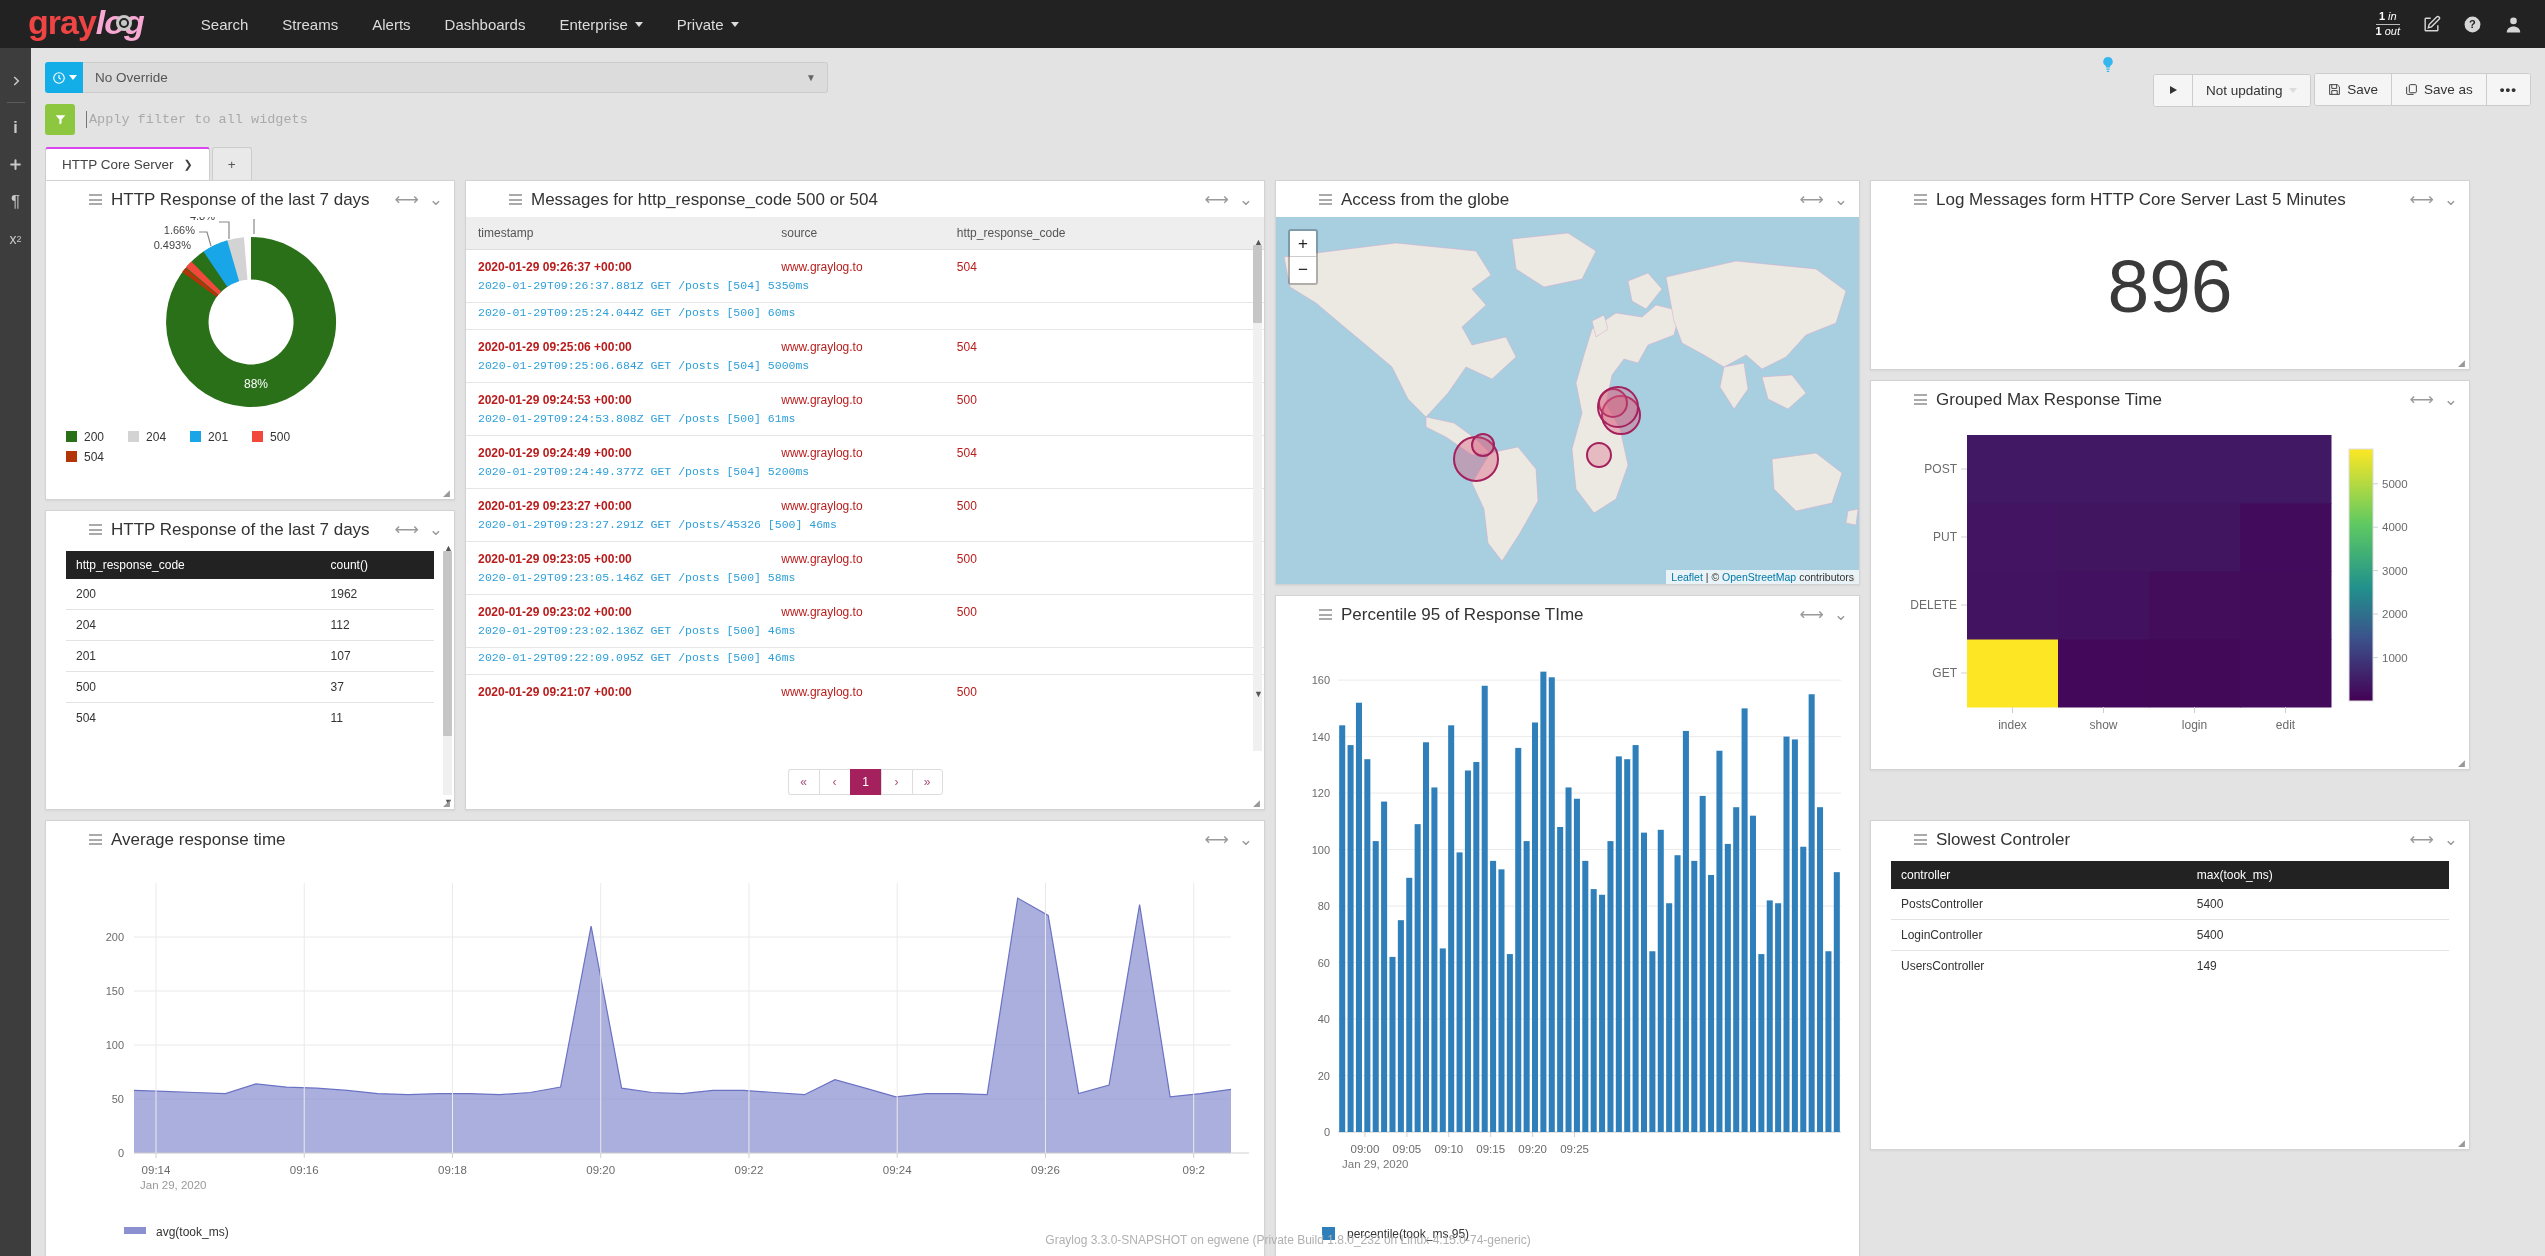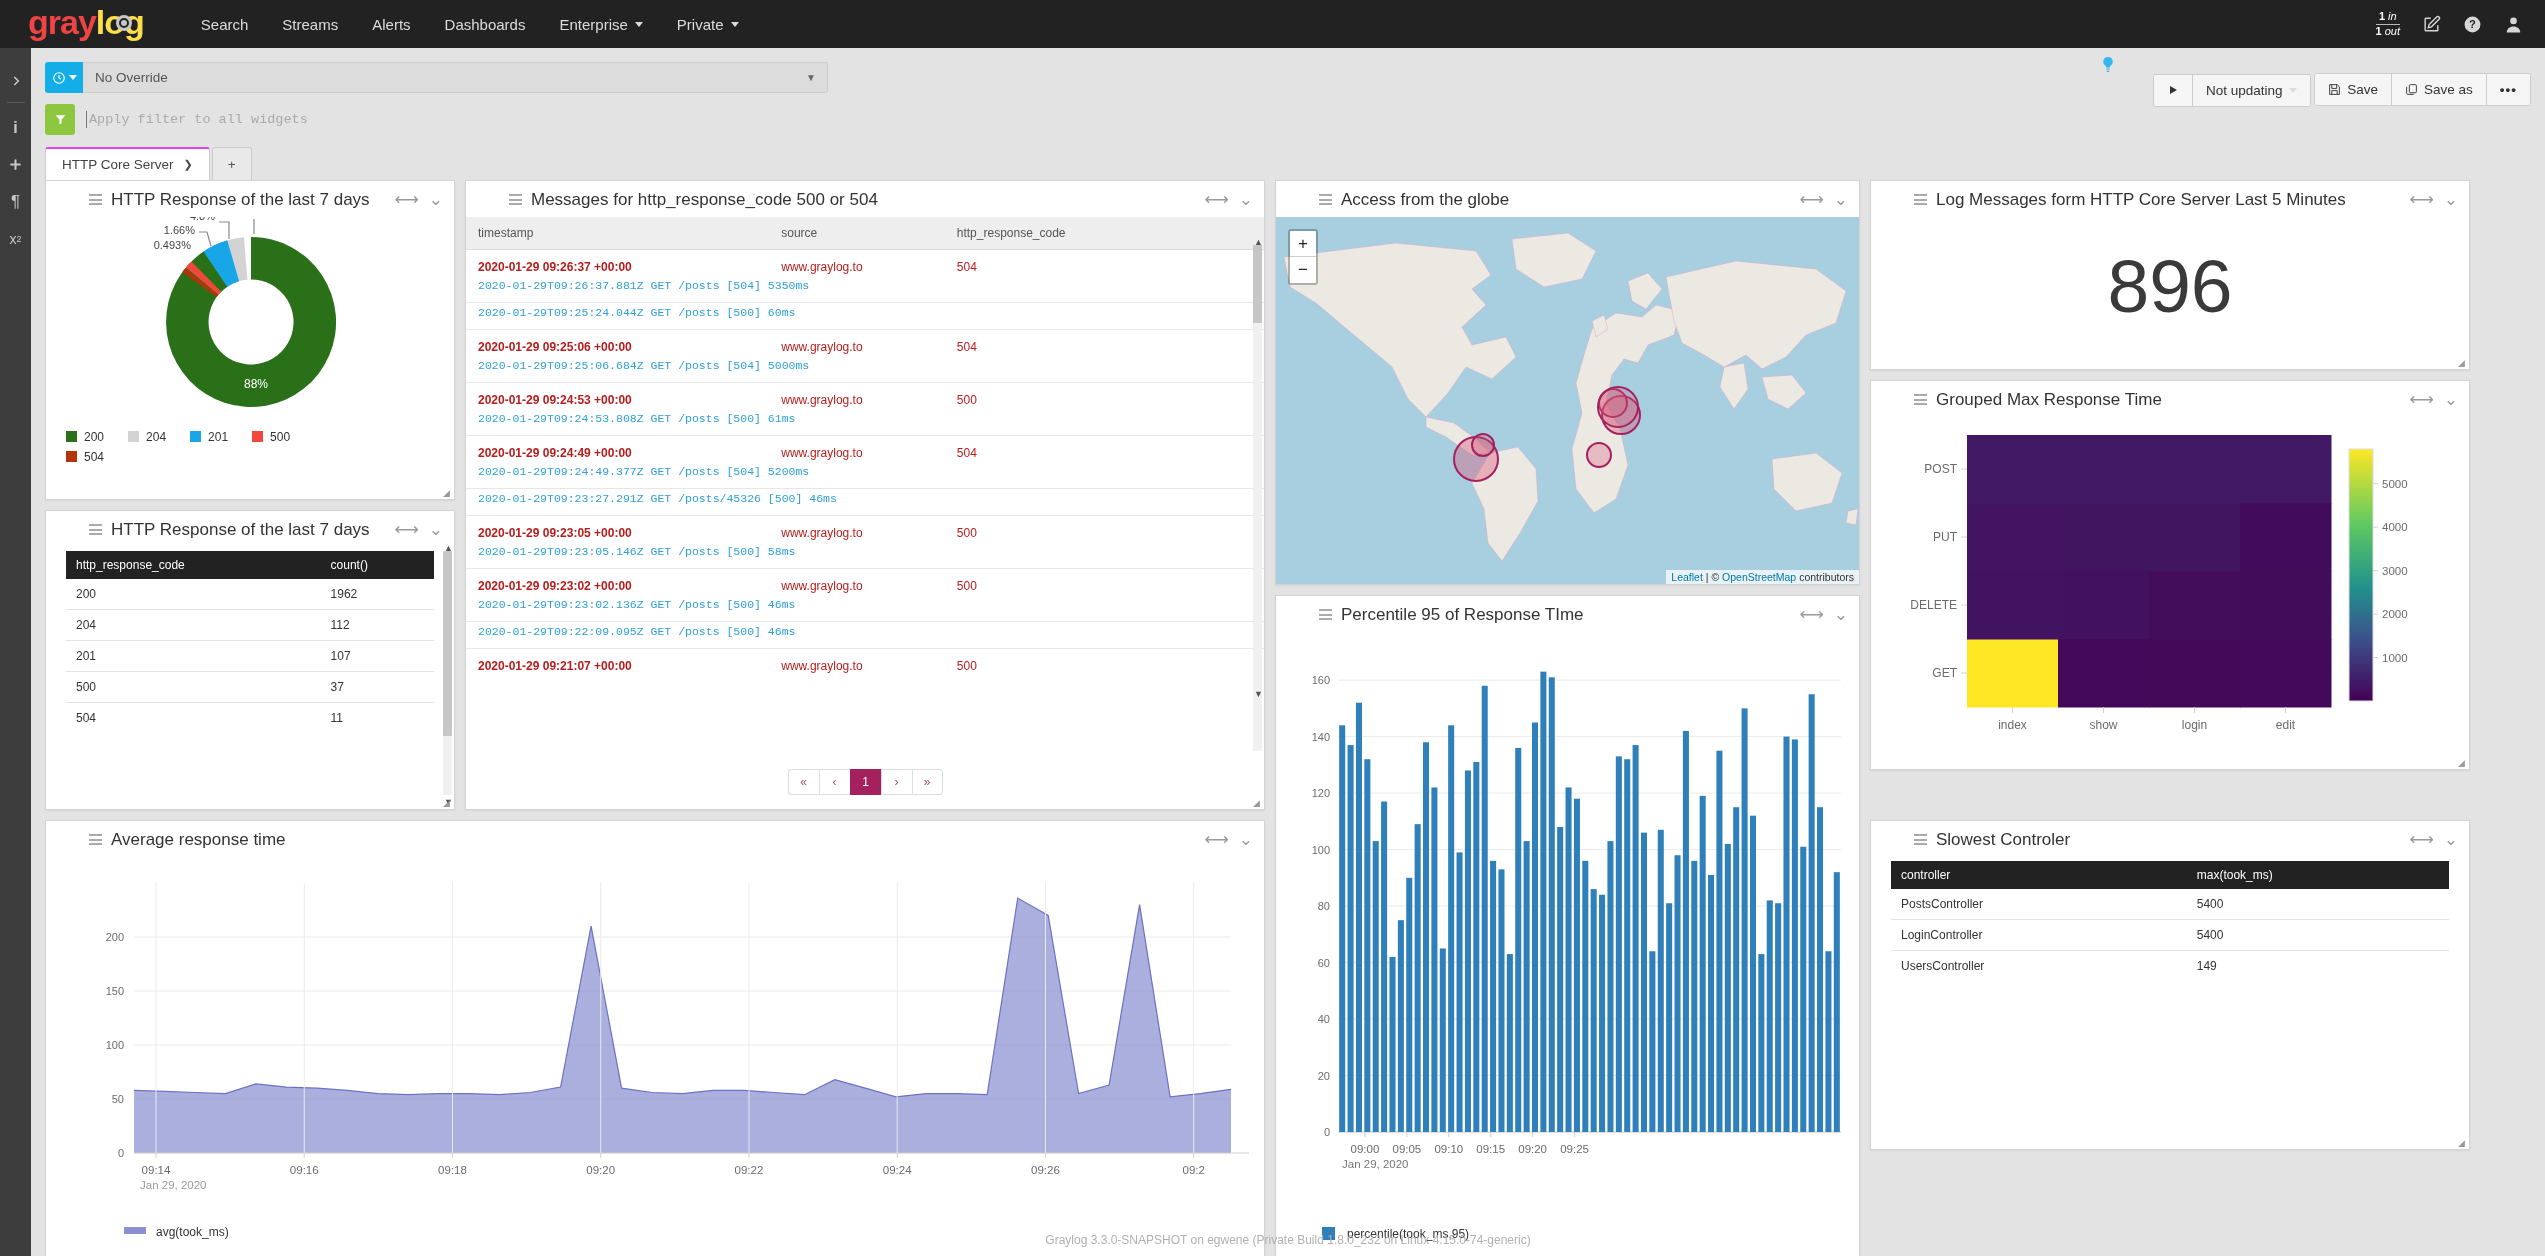"log" .brand .log { color: #fde047 -> #f9a8d4; font-style: none -> italic }
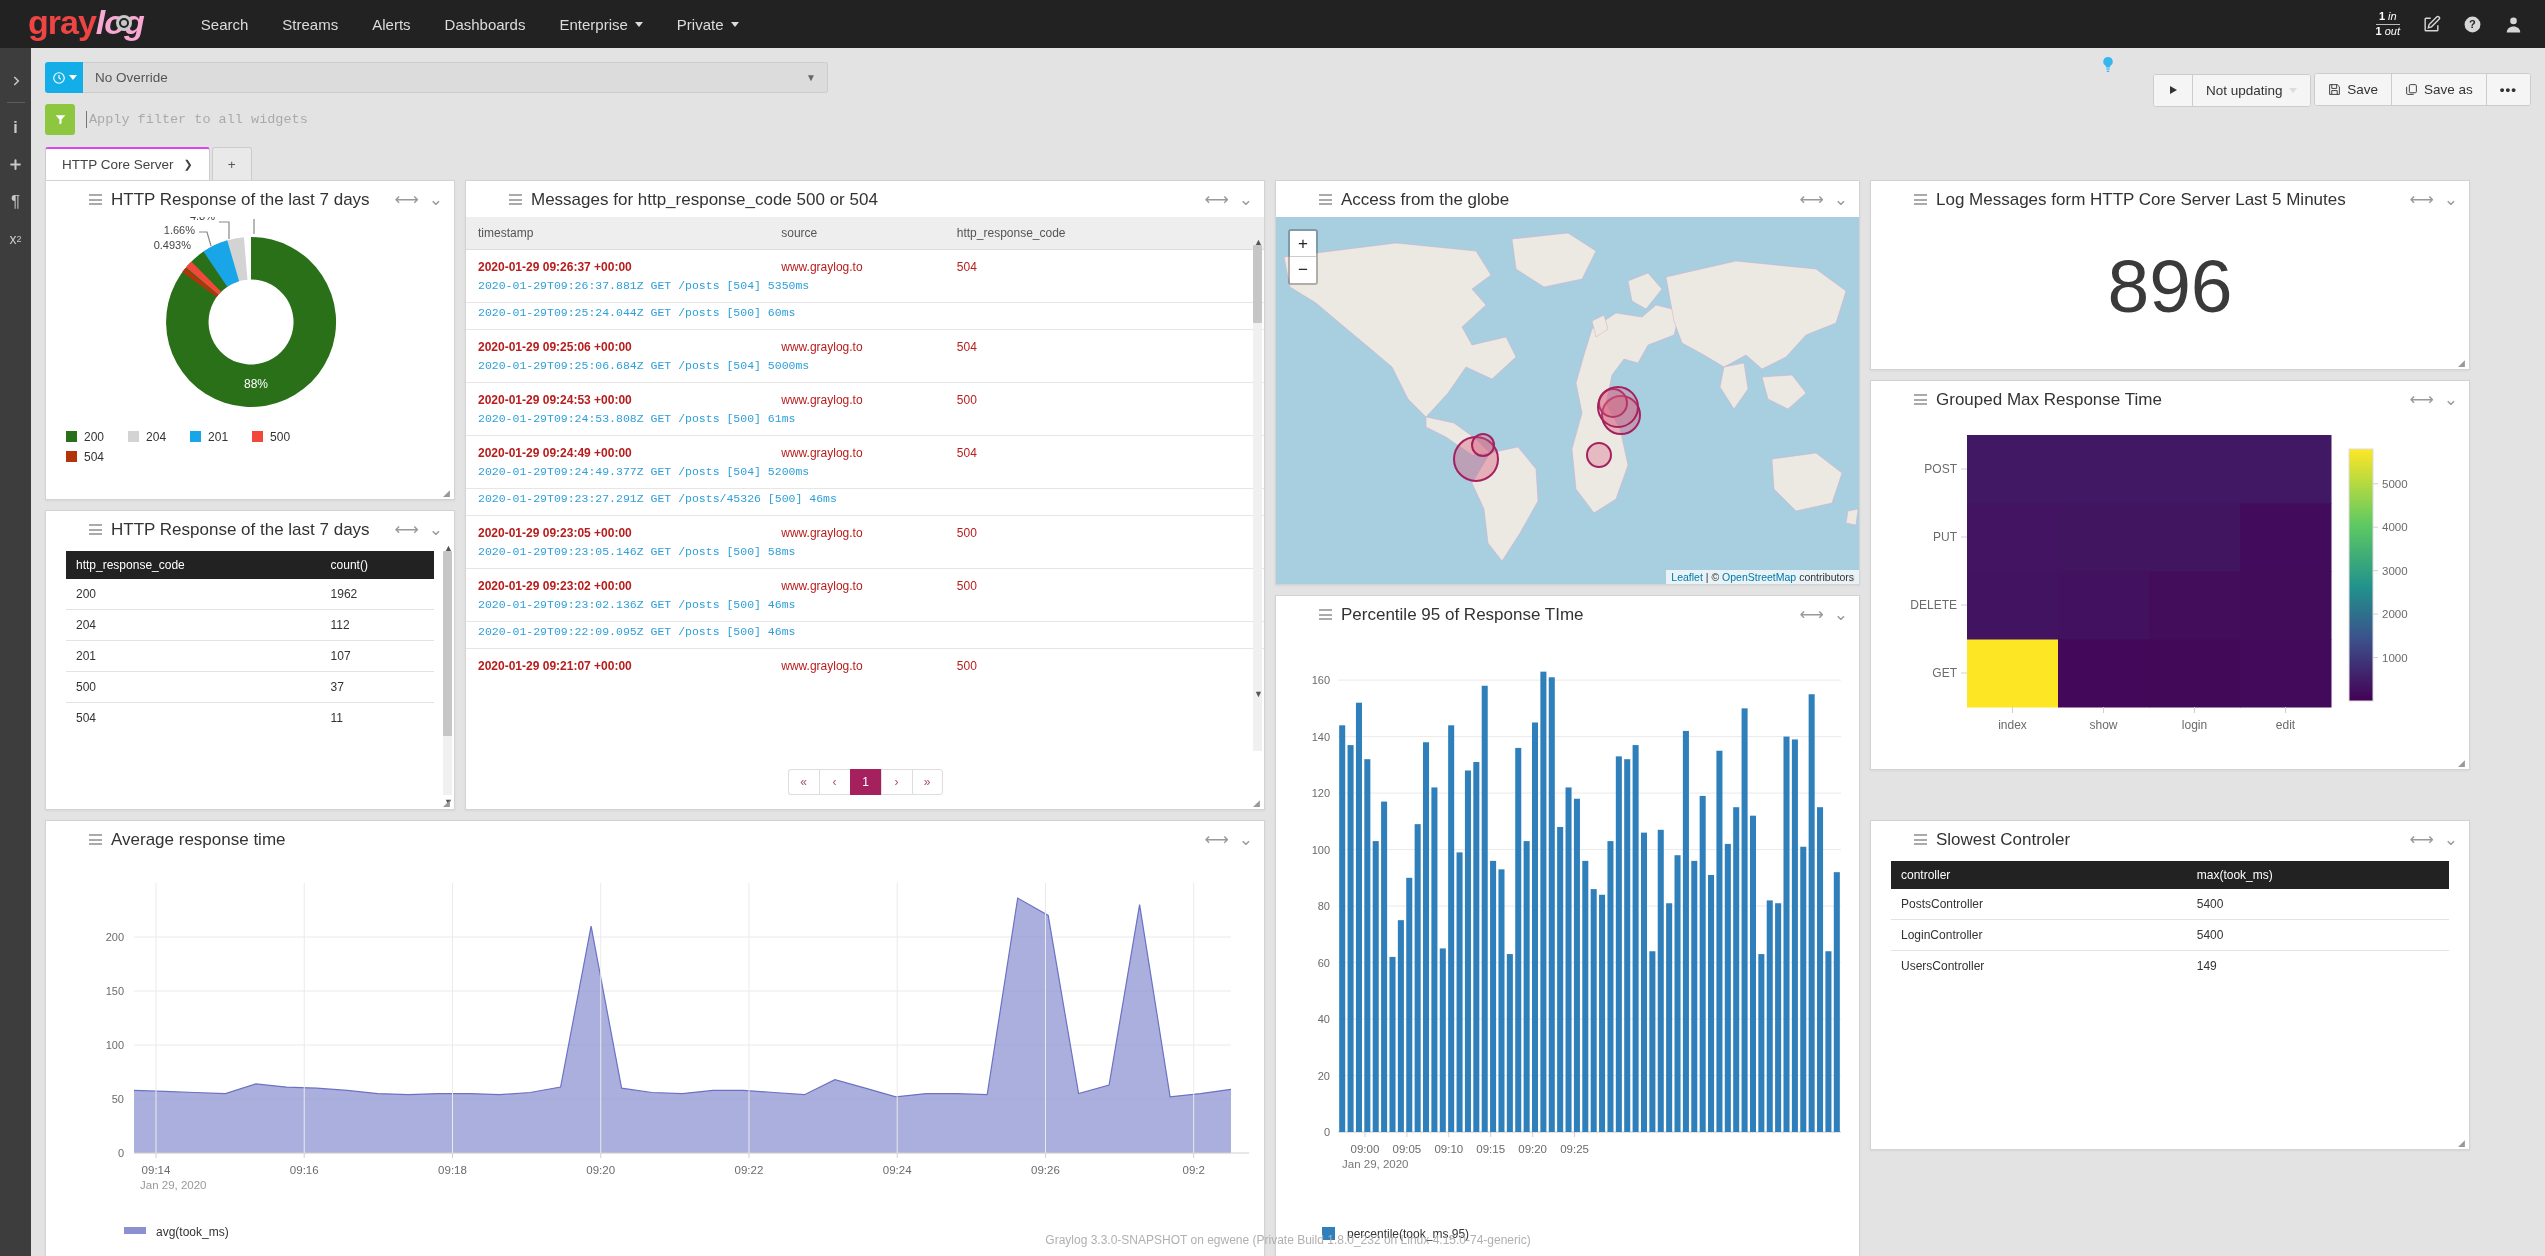"2020-01-29 09:23:27 +00:00" tr.msg-row-main { html: none -> <tr> <td>2020-01-29 09:23:27 +00:00</td> <td>www.graylog.to</td> <td>500</td> </tr> }
